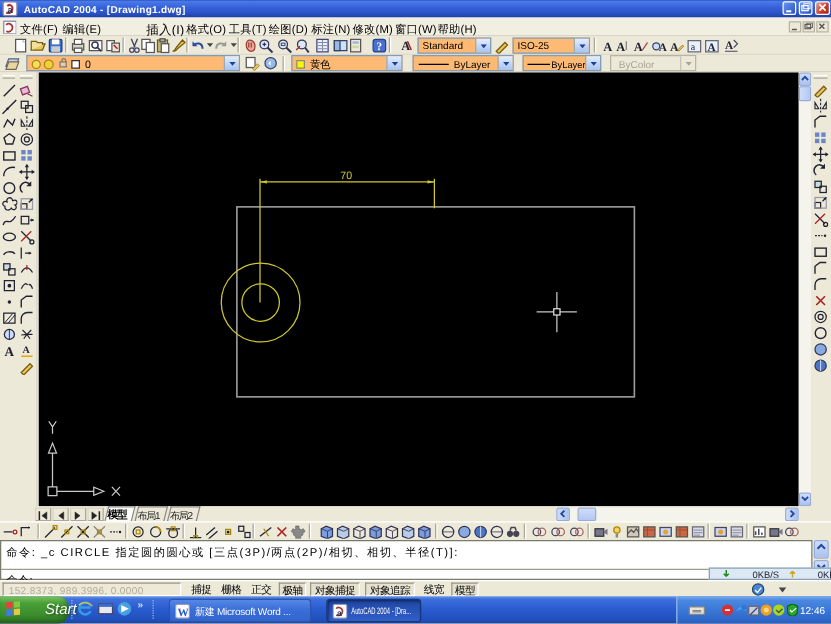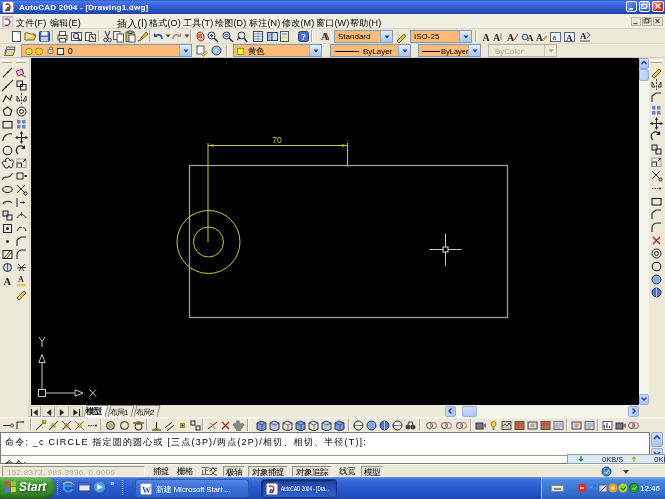"Start" span { font-weight: bold -> normal; left: 19px -> 36px }
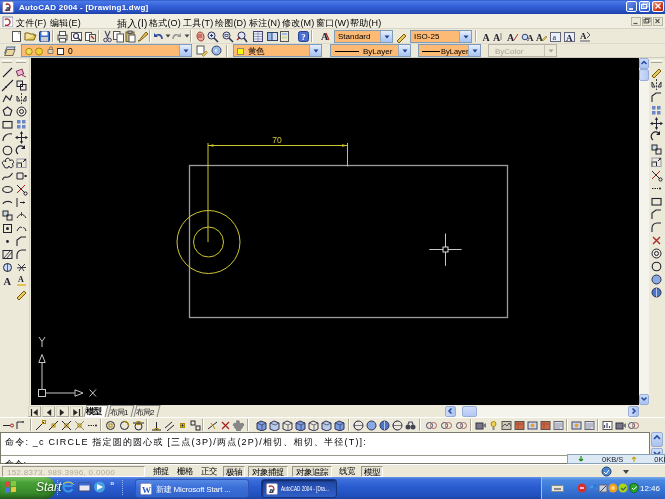"新建 Microsoft Start ..." span { text: Start -> Word }
